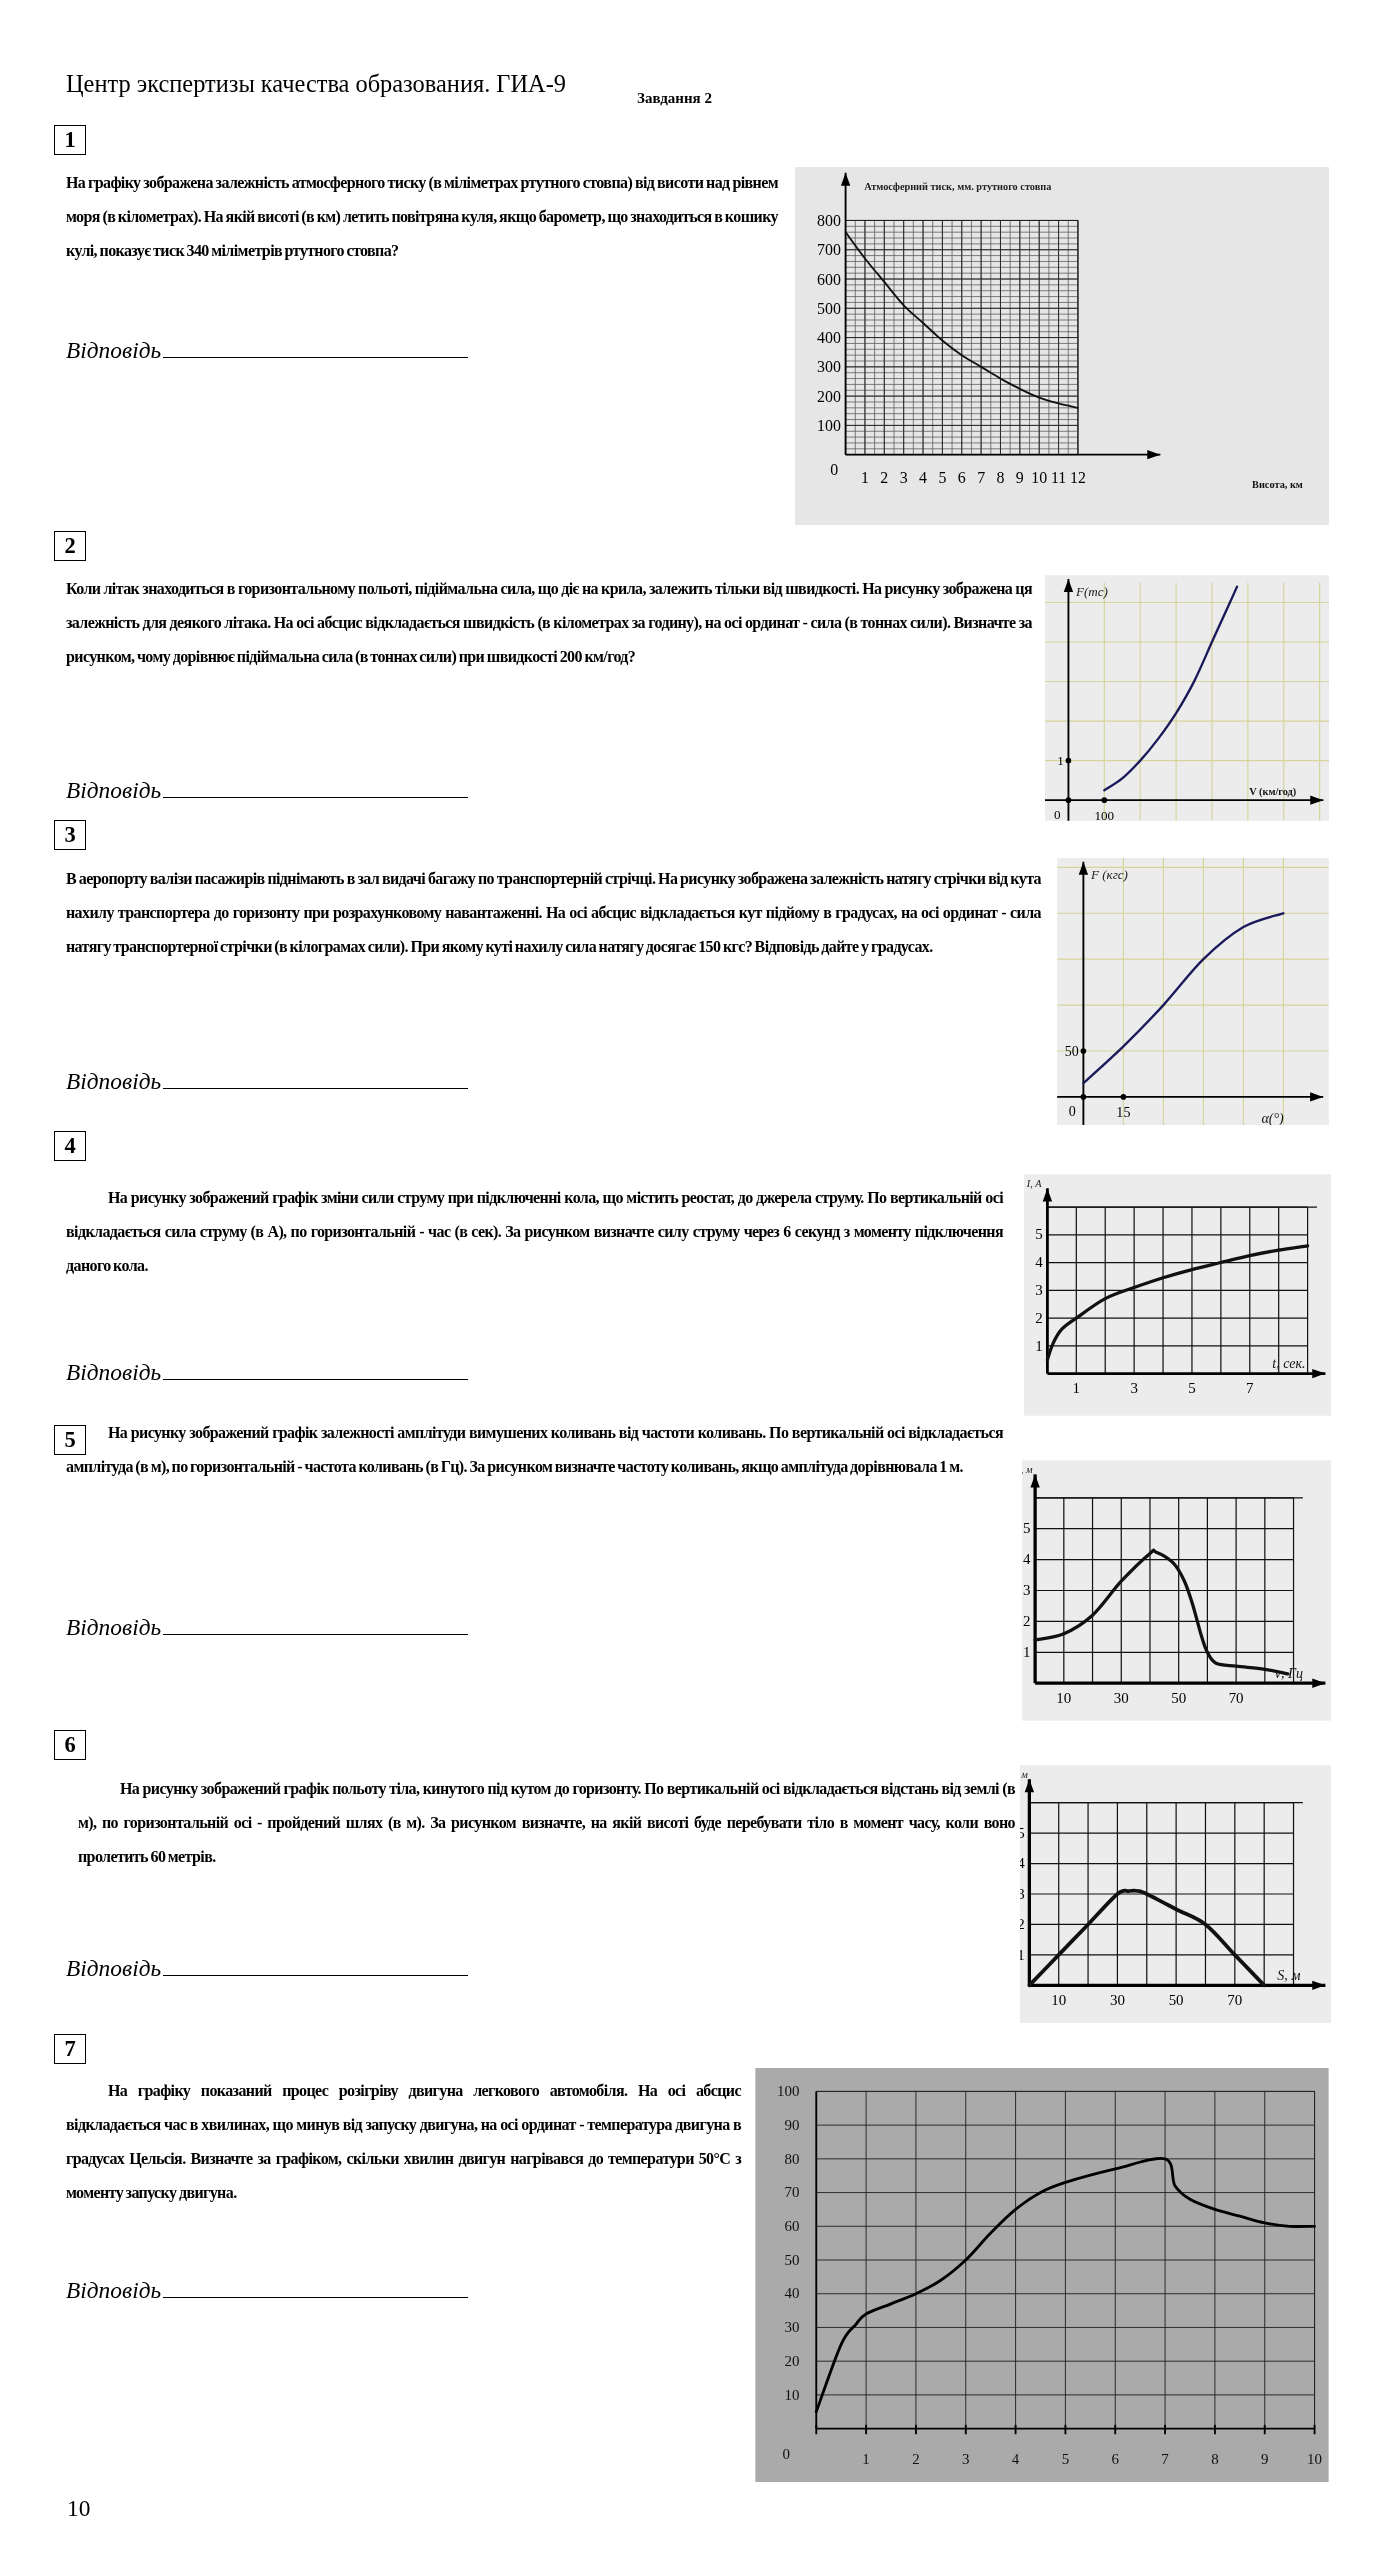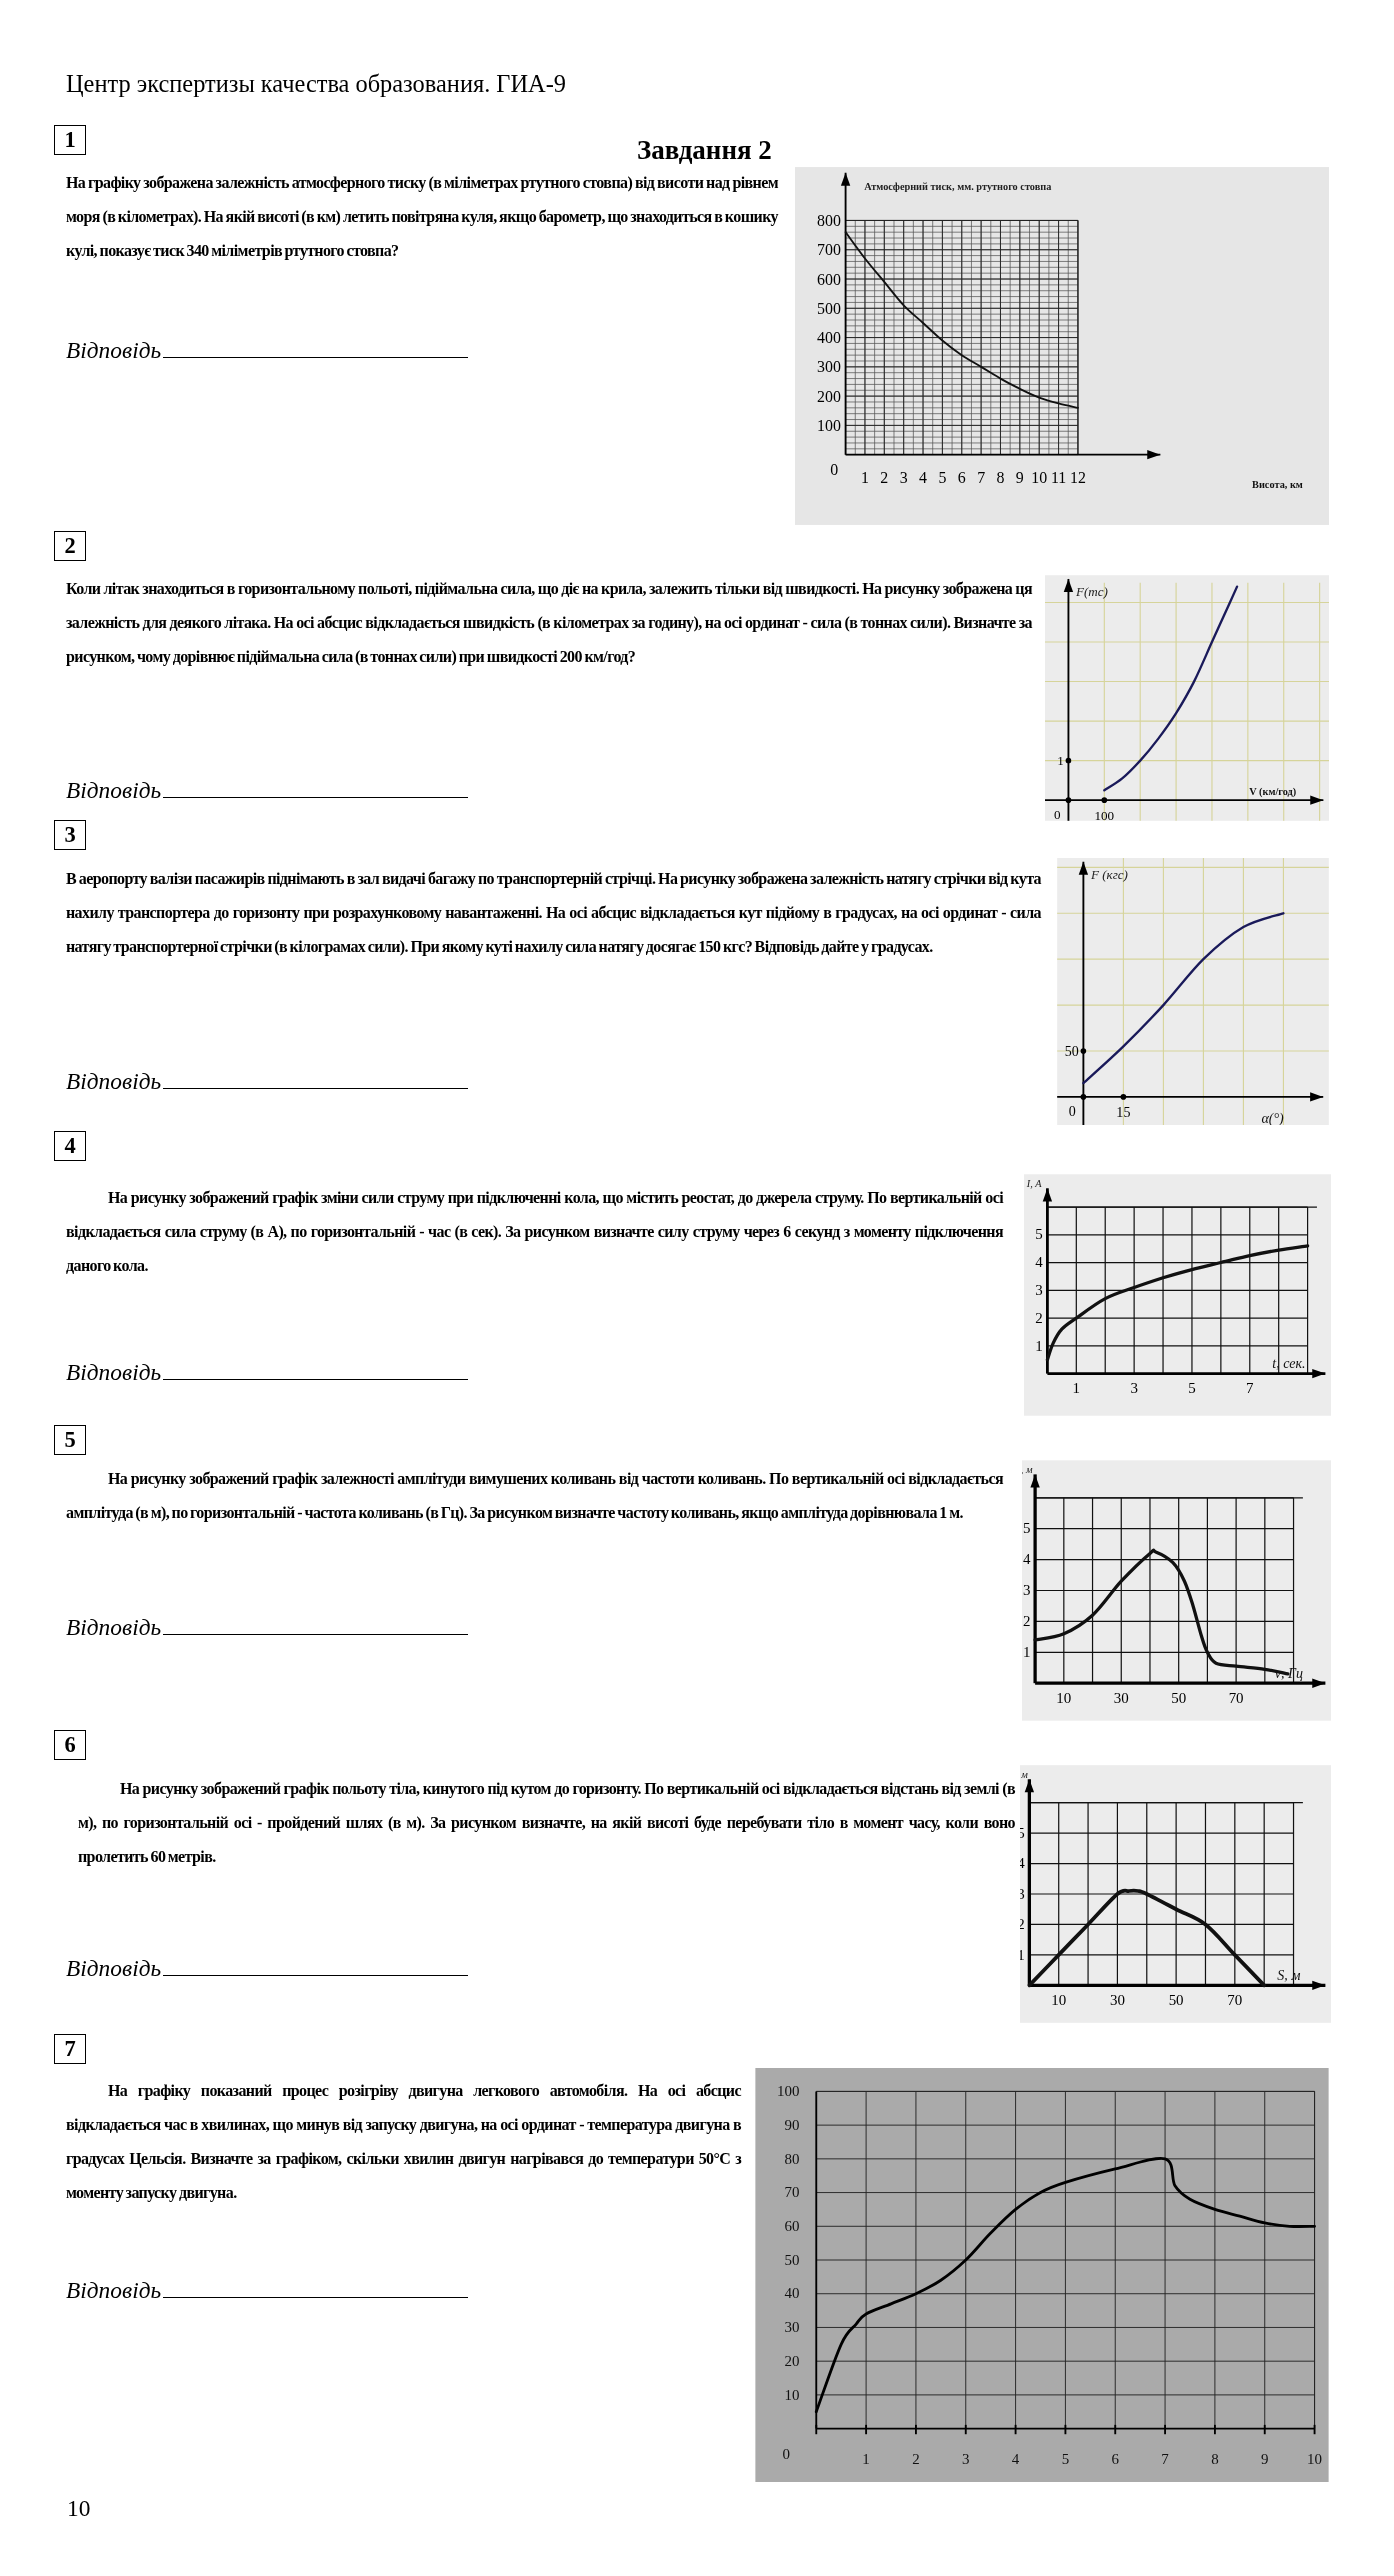"Завдання 2" .section-title { font-size: 27px -> 15px; margin-top: 45px -> none }
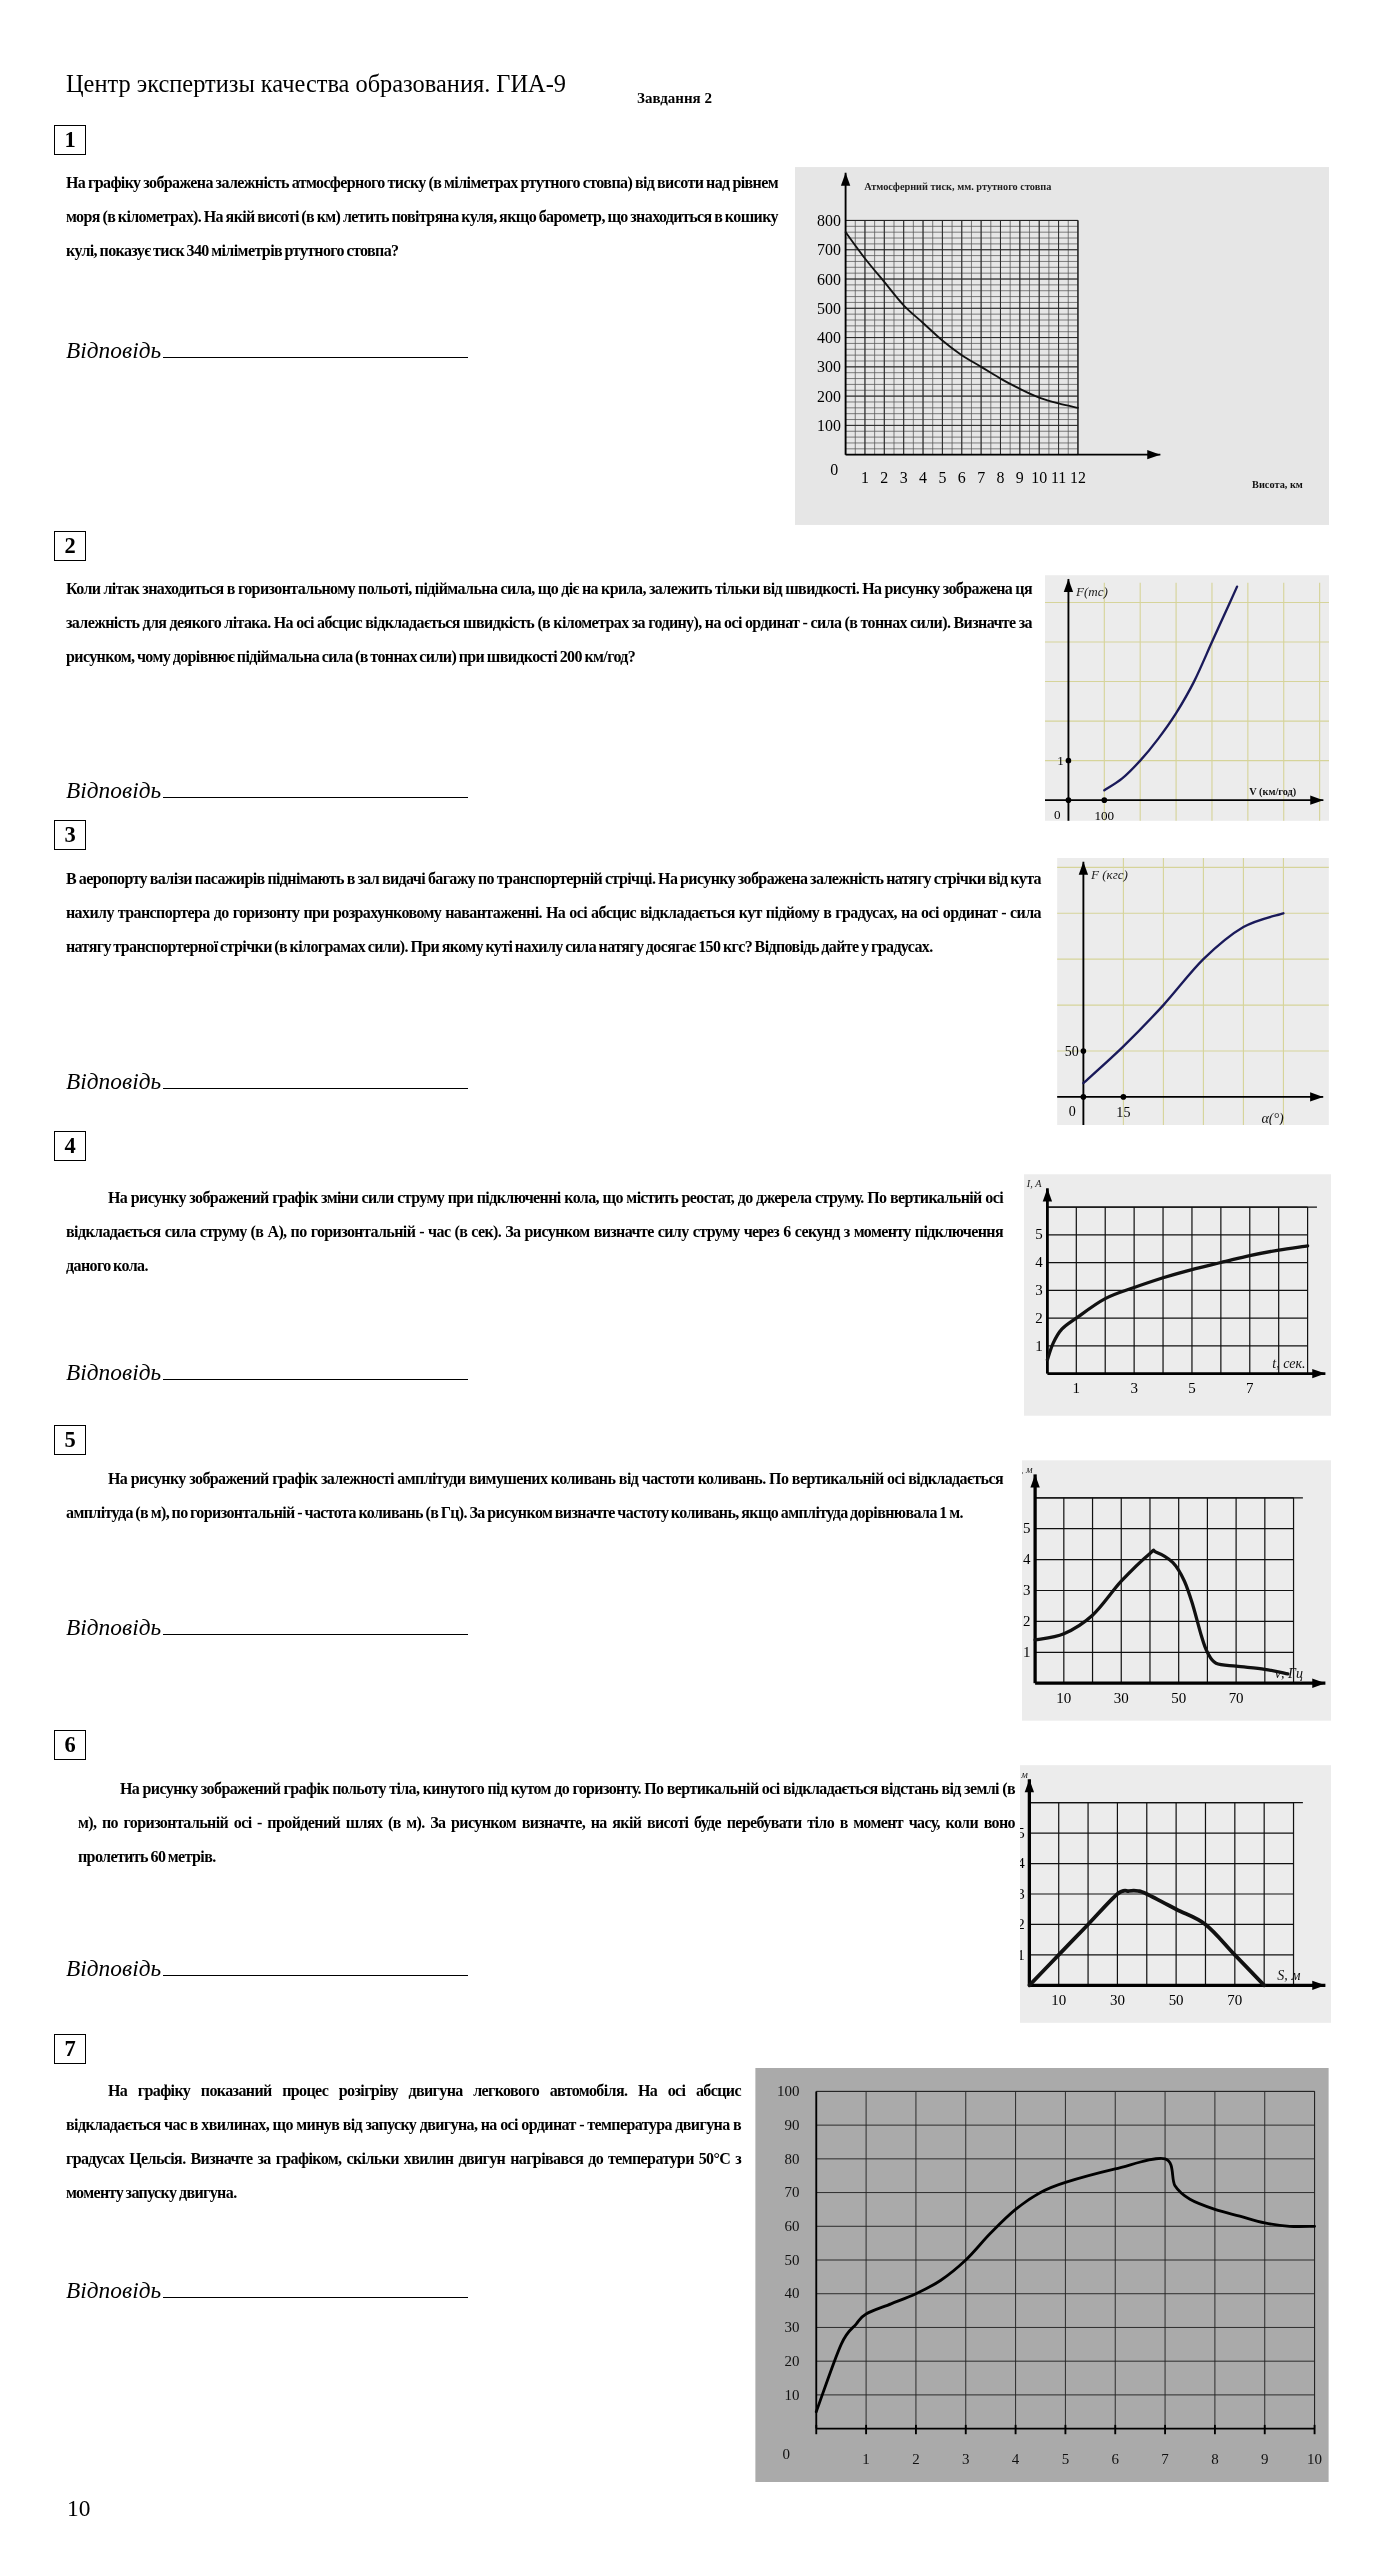"На рисунку зображений графік залежності" div.qtext { top: 1462px -> 1416px }
